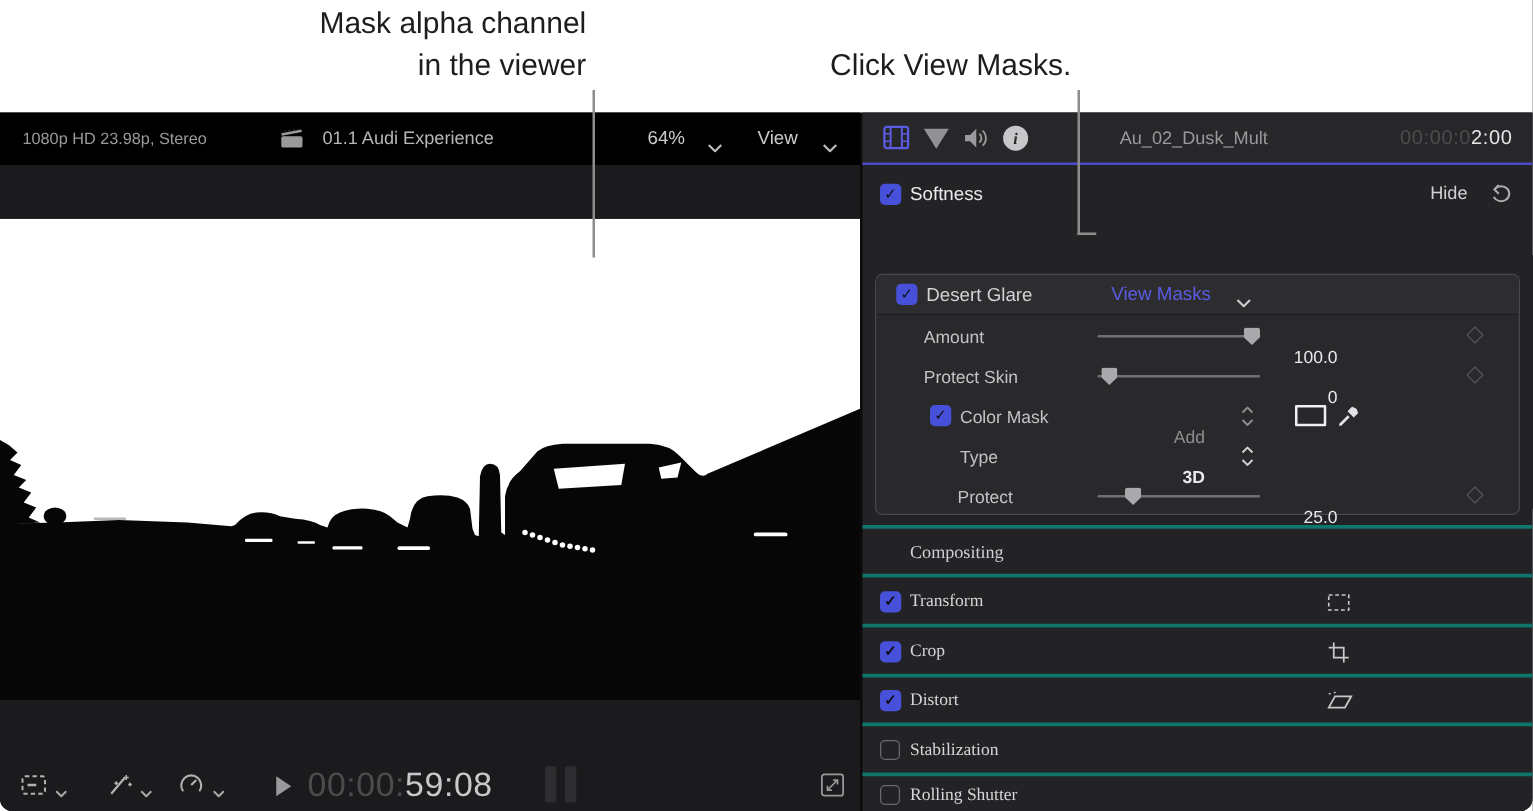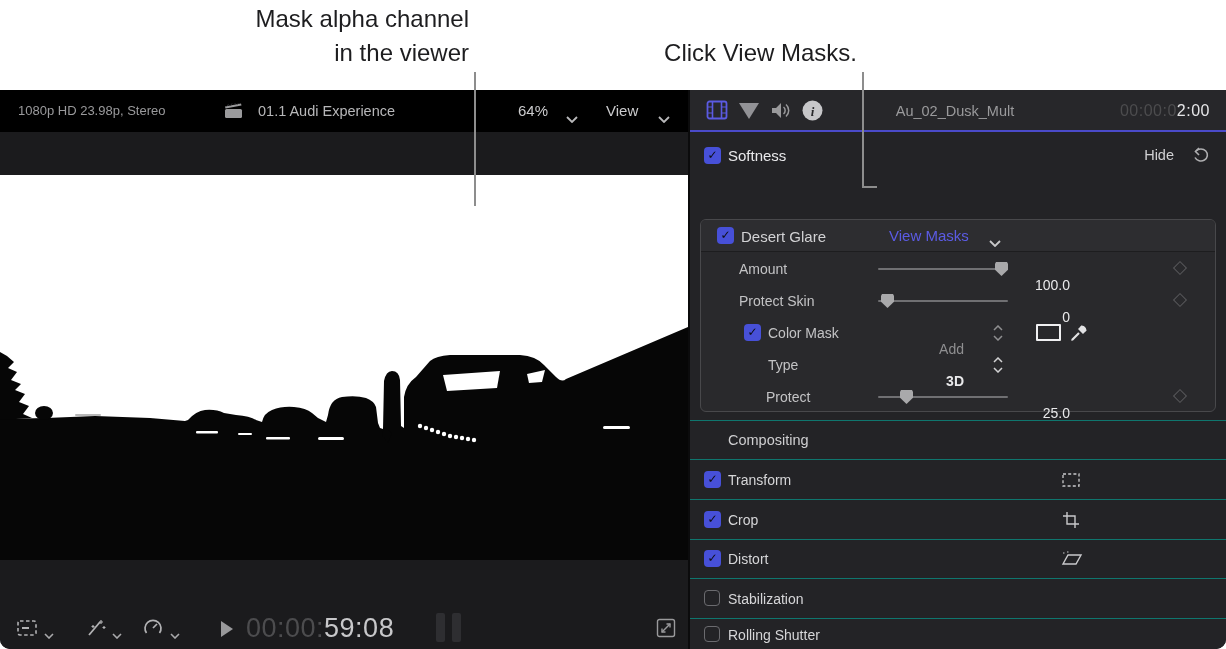"Compositing" .row-divider { border-top: 1px solid #0f766e -> 3px solid #0f766e; font-family: none -> Liberation Serif, serif }
